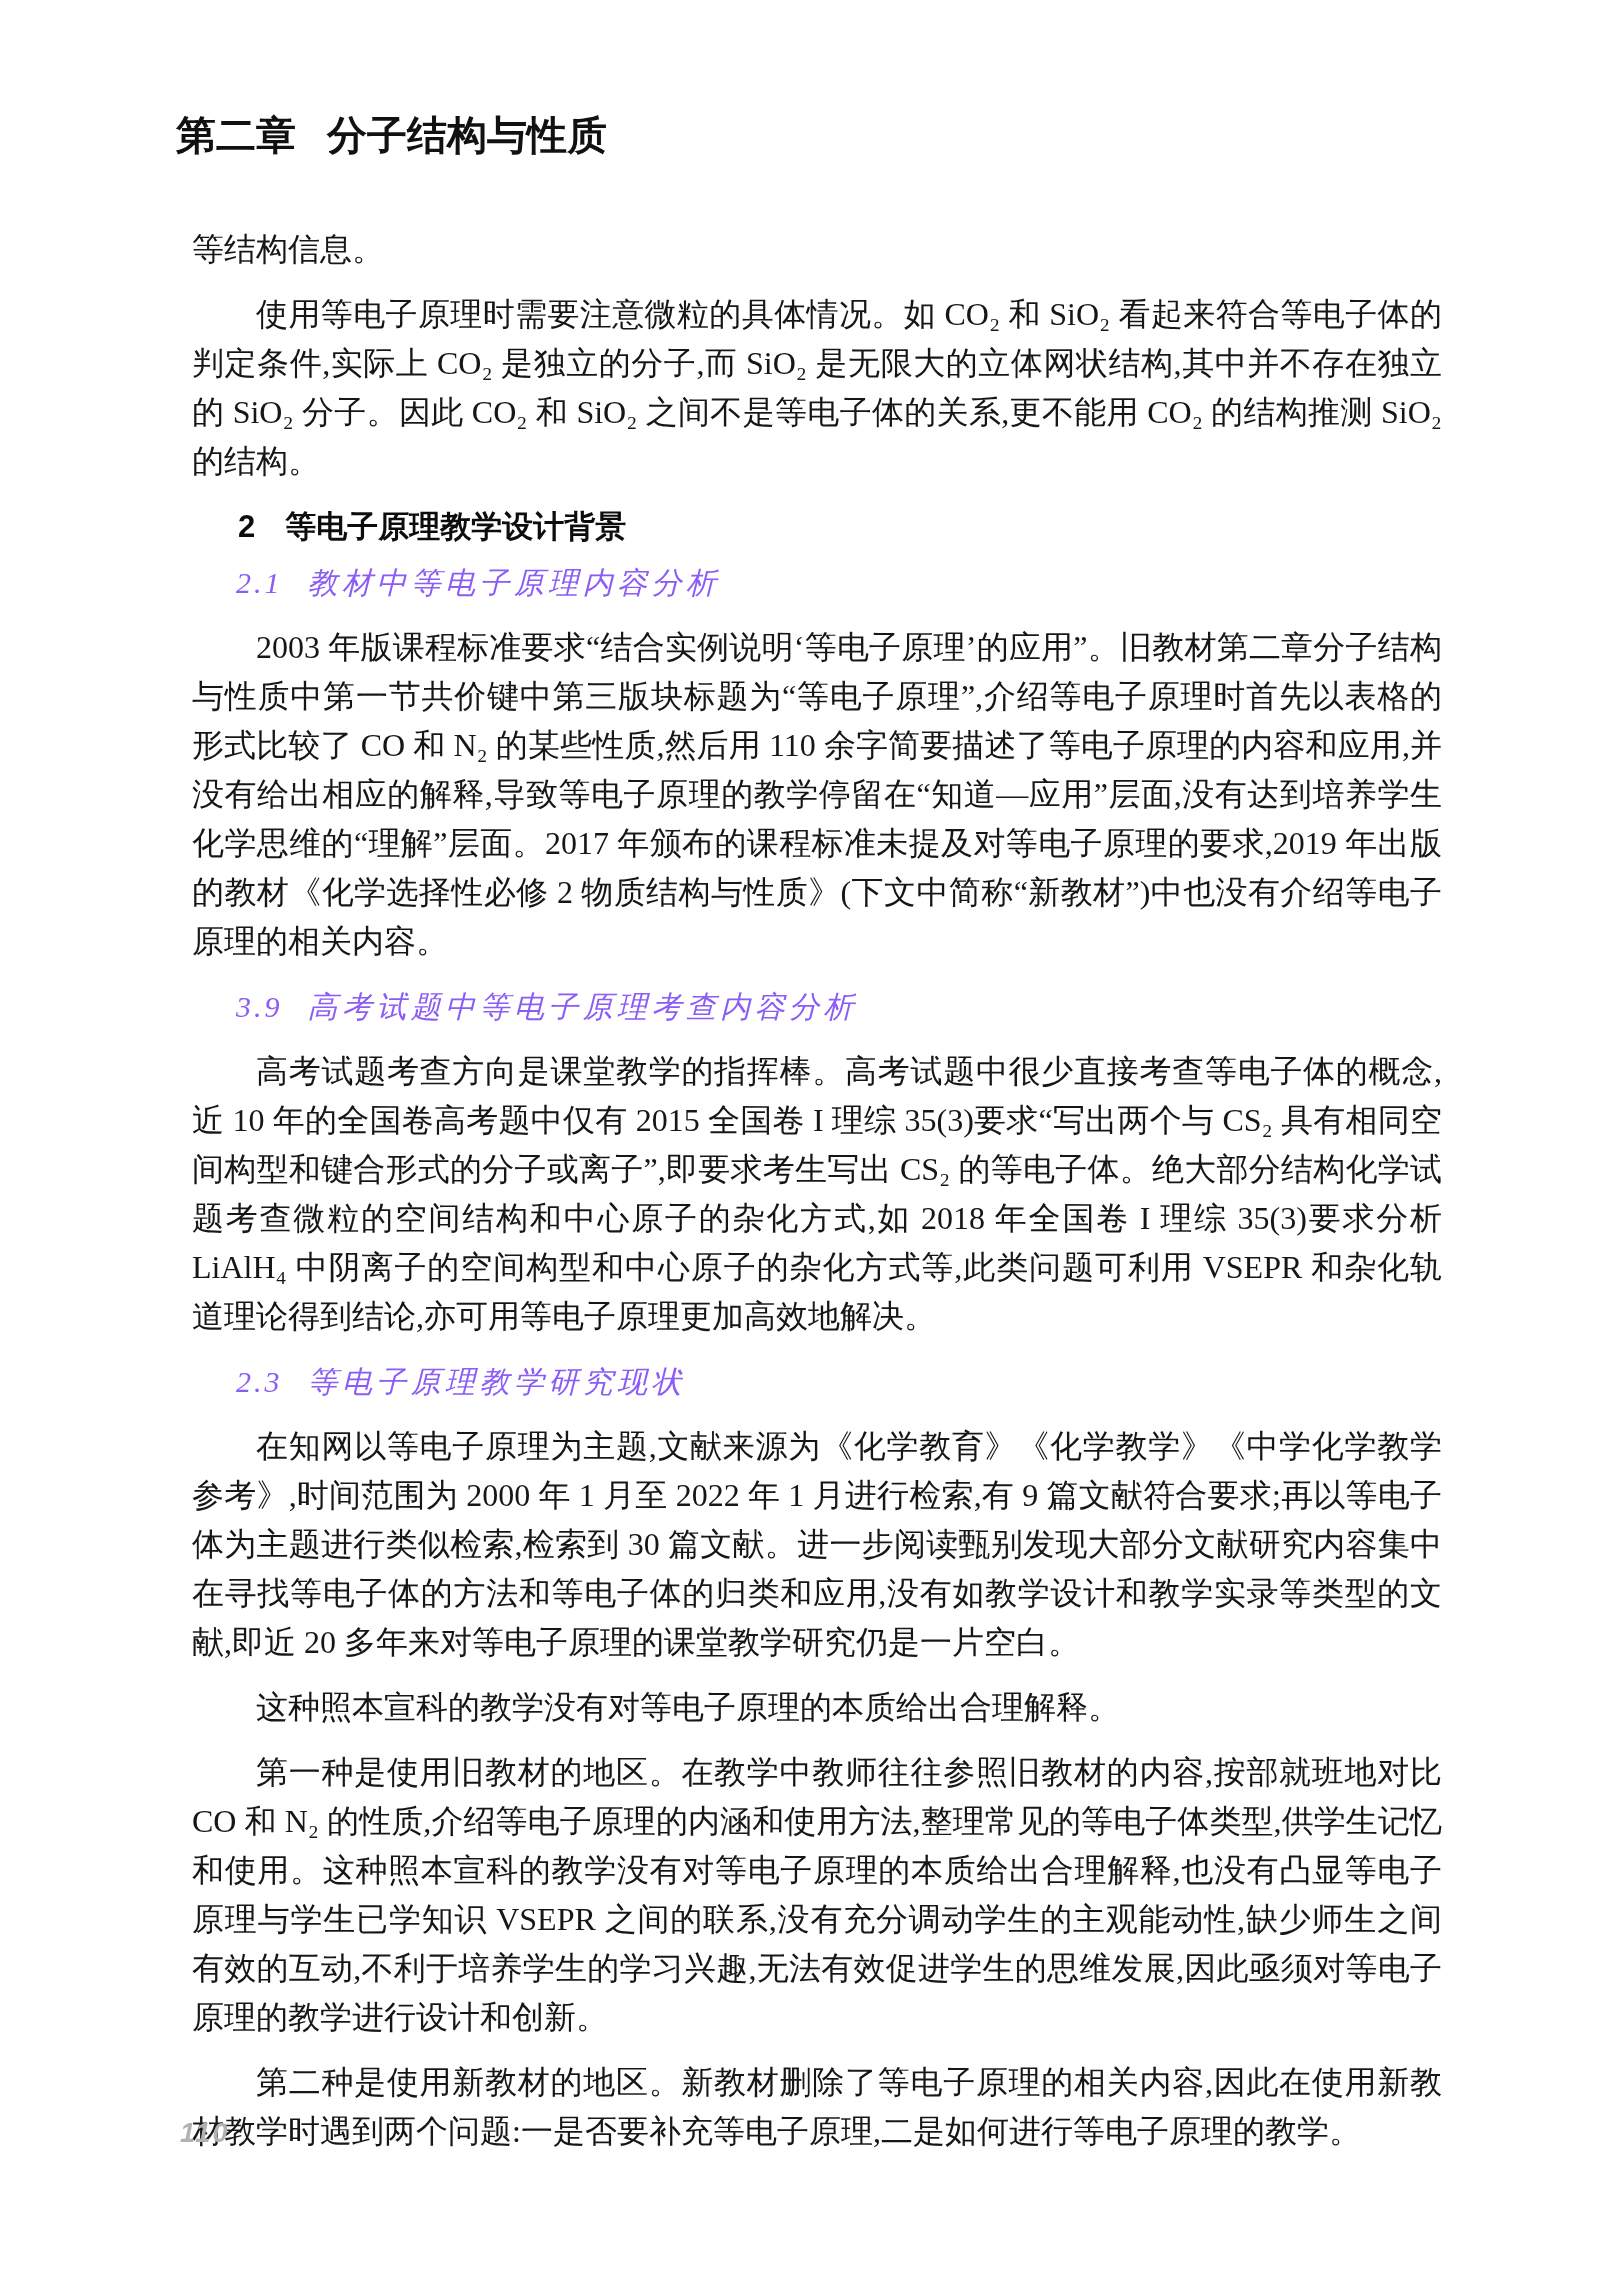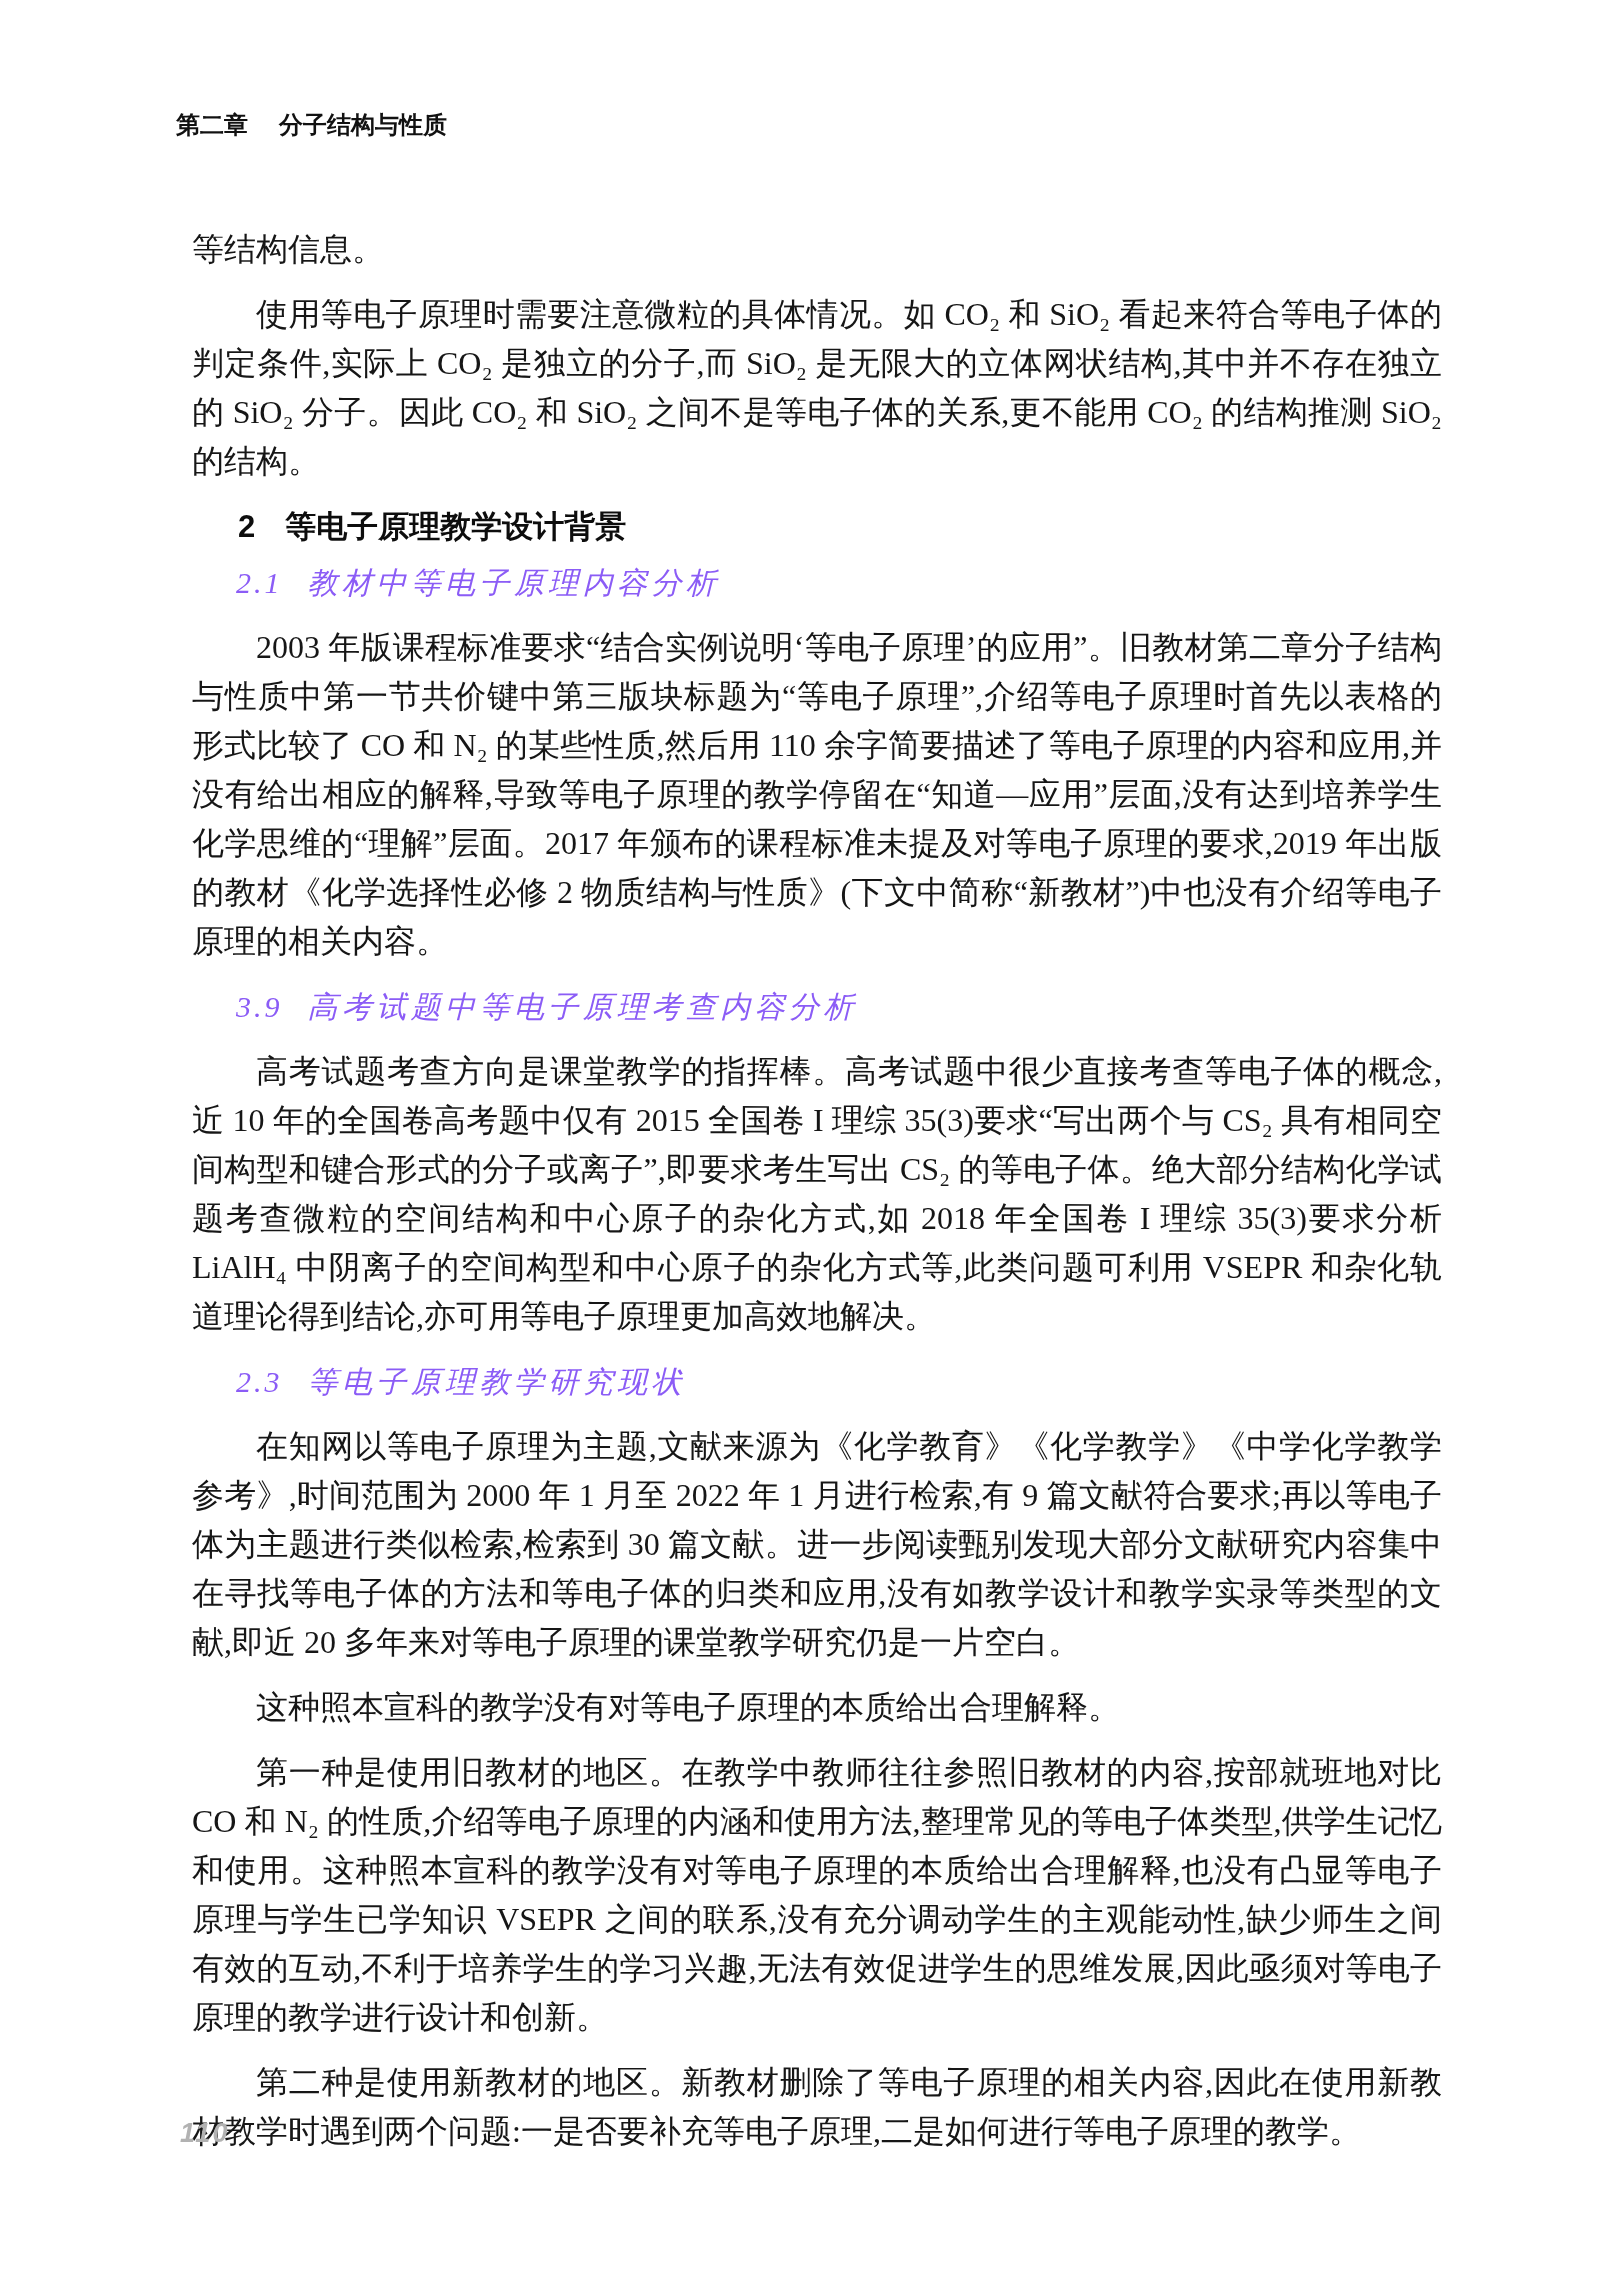"第二章 分子结构与性质" .chapter-header { font-size: 24px -> 40px }
